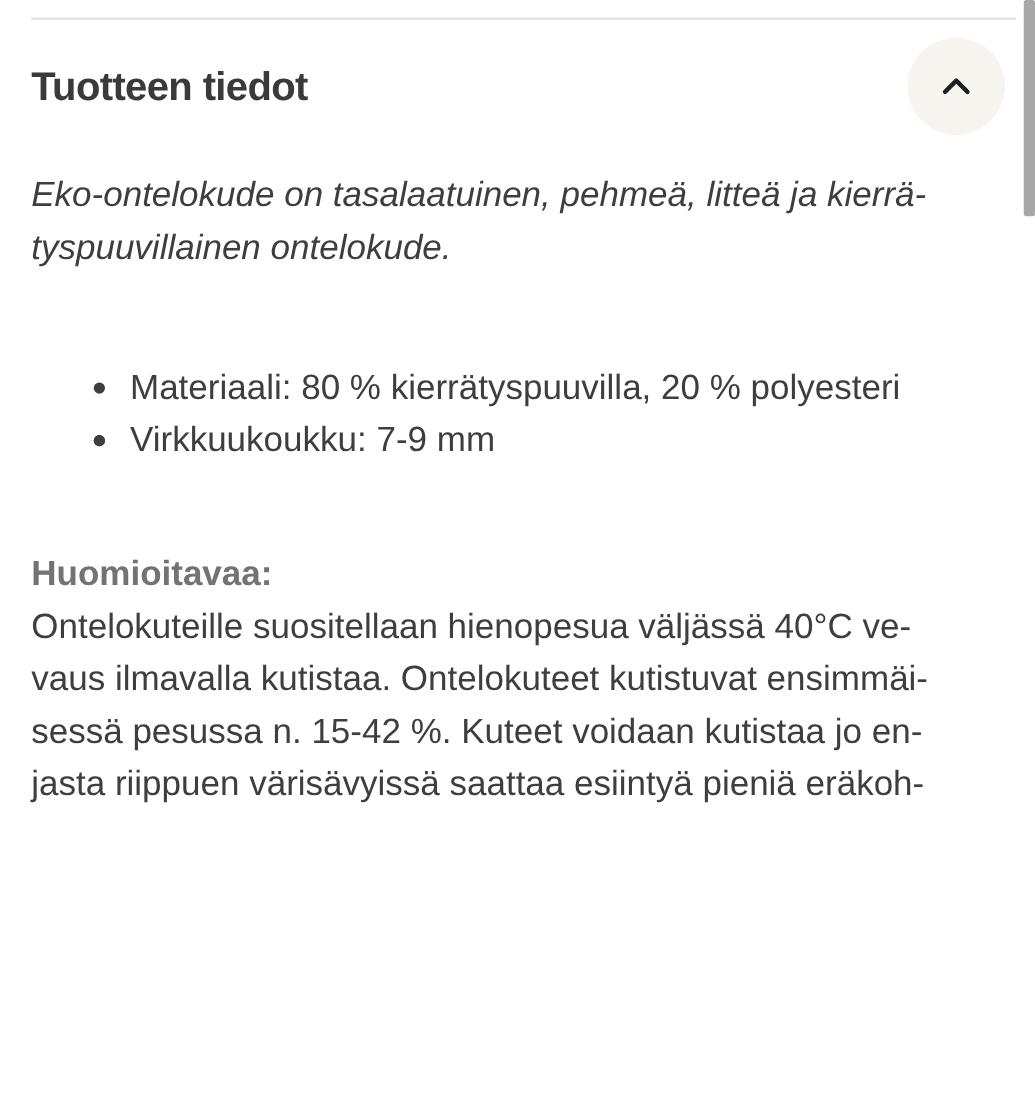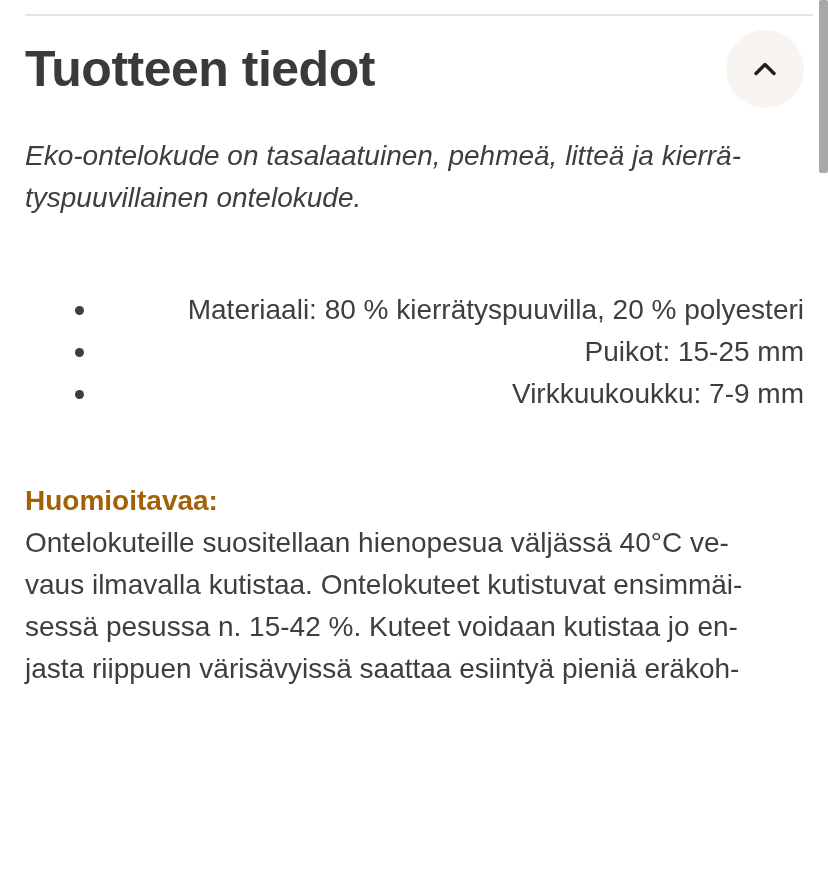"Tuotteen tiedot" .section-title { font-size: 50px -> 32px }
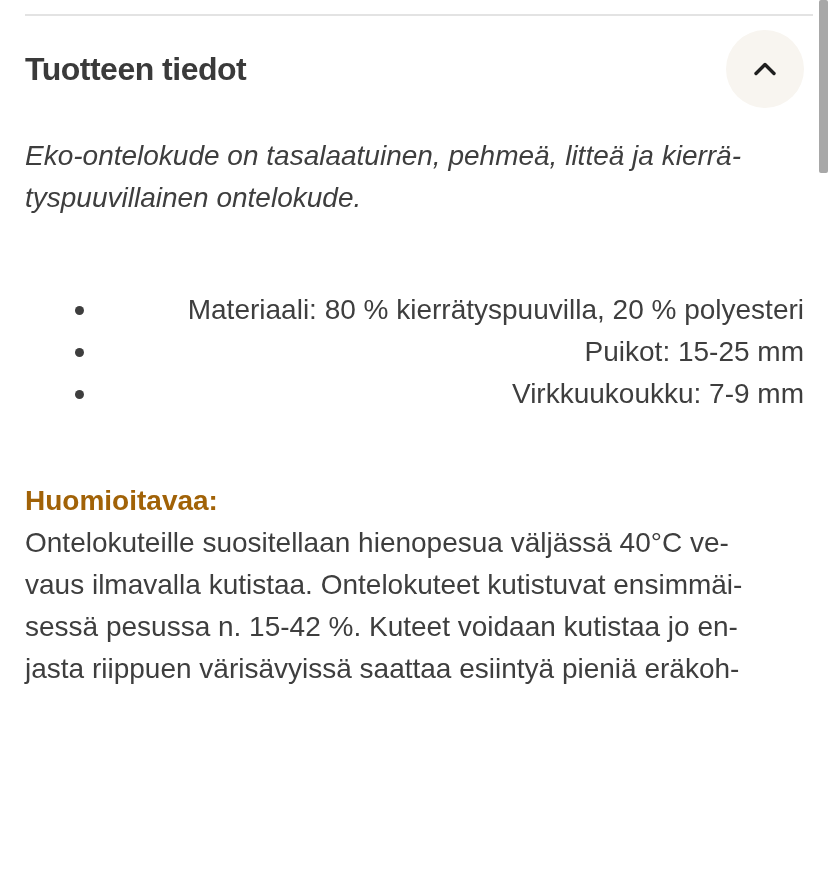"Materiaali: 80 % kierrätyspuuvilla, 20" .specs li { text-align: right -> none }
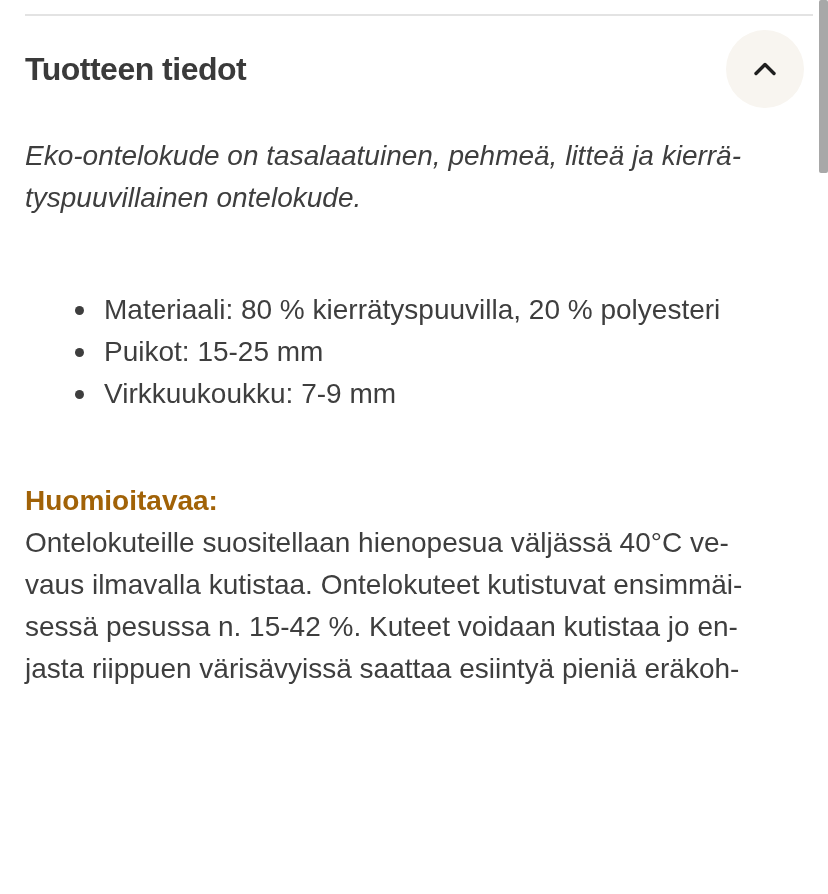"Puikot: 15-25 mm" span { html: <span>Puikot: 15-25 mm</span> -> none }
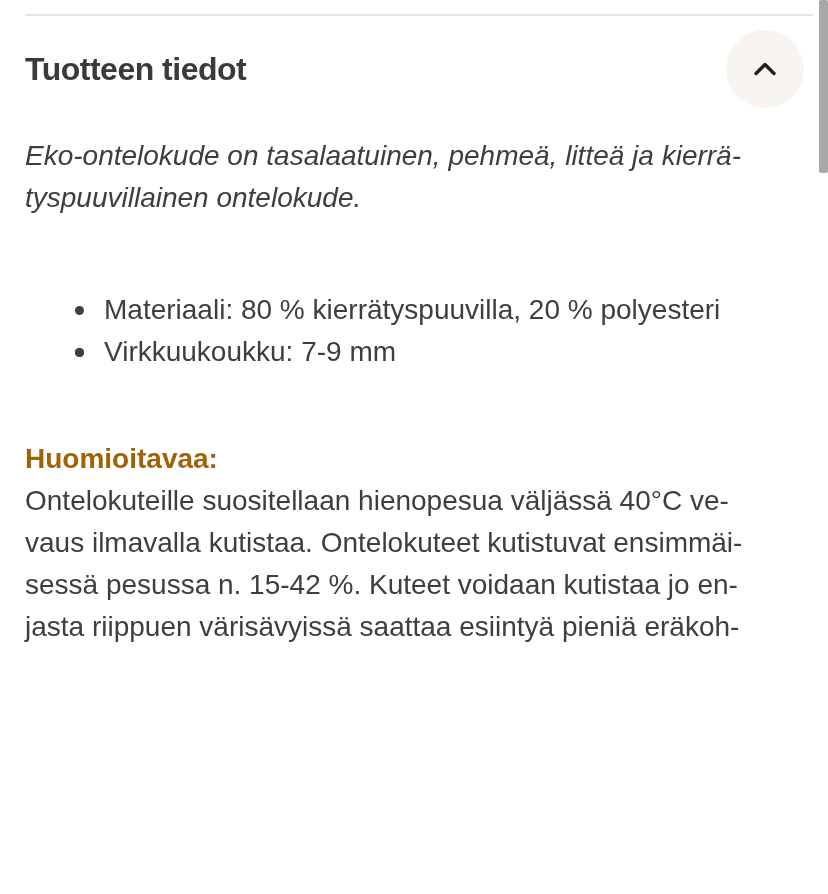"Huomioitavaa:" .care-heading { color: #a16207 -> #737373 }
